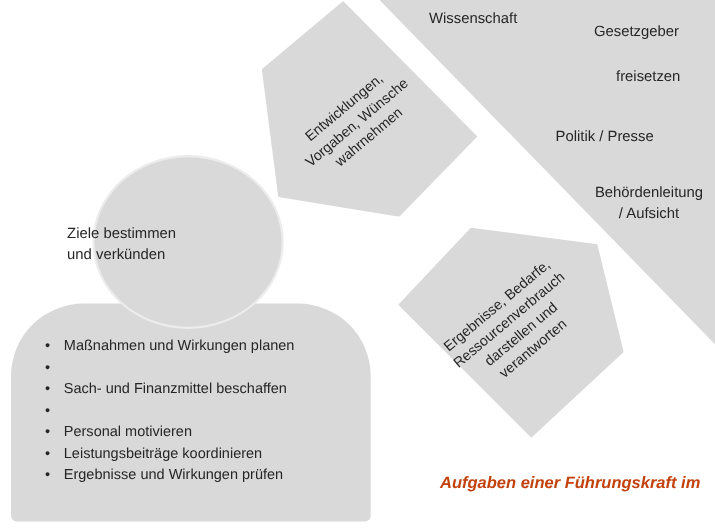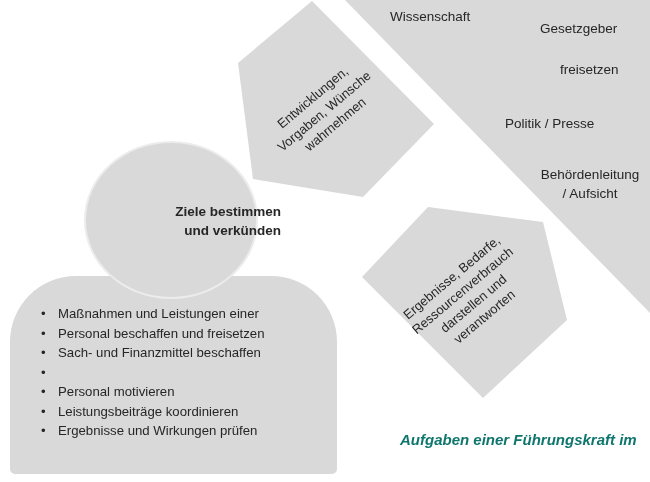"Ziele bestimmen" .head-label { font-weight: bold -> none; text-align: right -> left }
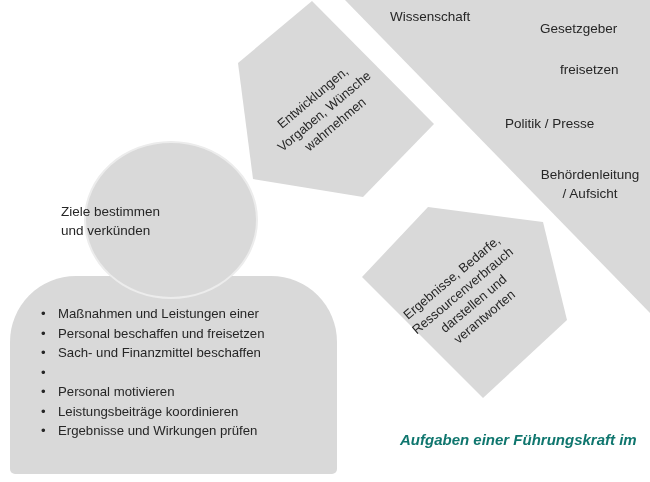"Maßnahmen und Leistungen einer" span { text: Leistungen einer -> Wirkungen planen }
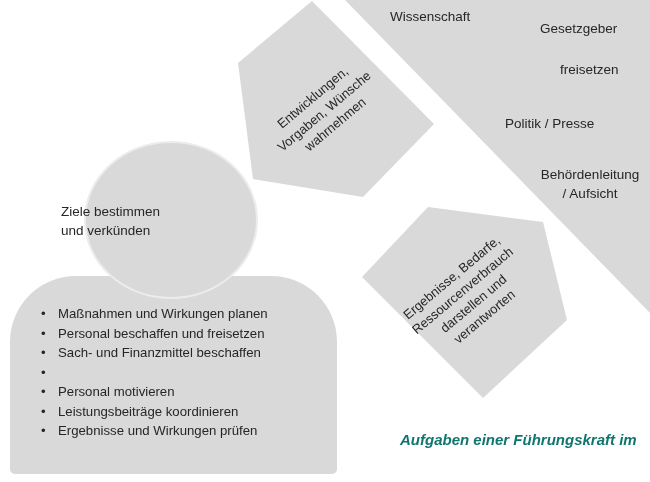"Personal beschaffen und freisetzen" span { html: <span>Personal beschaffen und freisetzen</span> -> none }
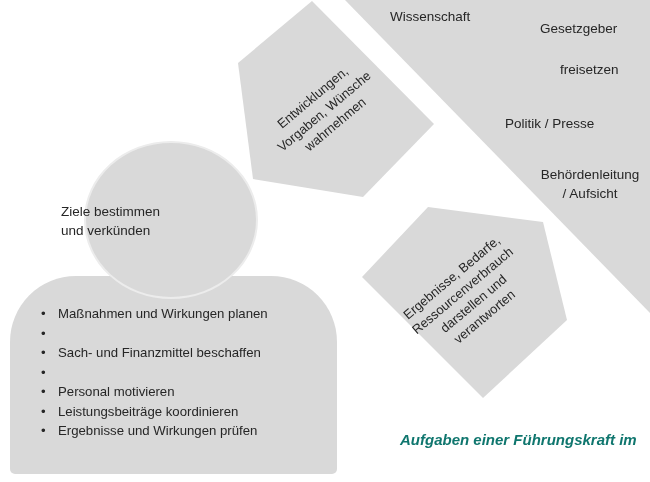"Aufgaben einer Führungskraft im" .caption { color: #0f766e -> #c2410c }
